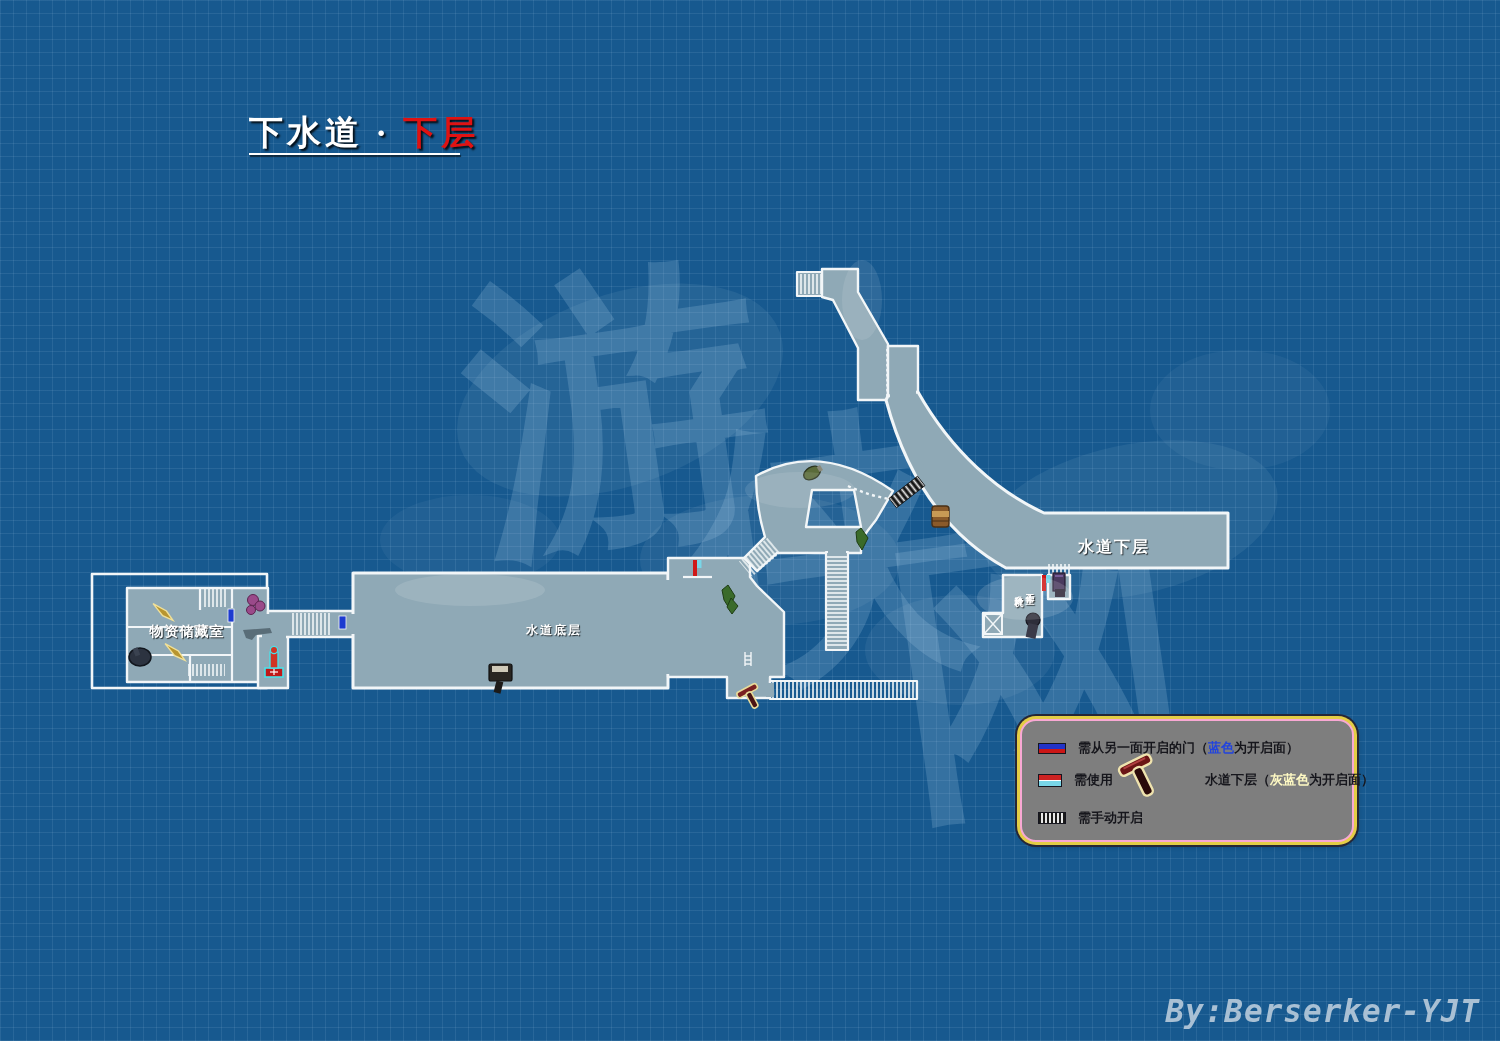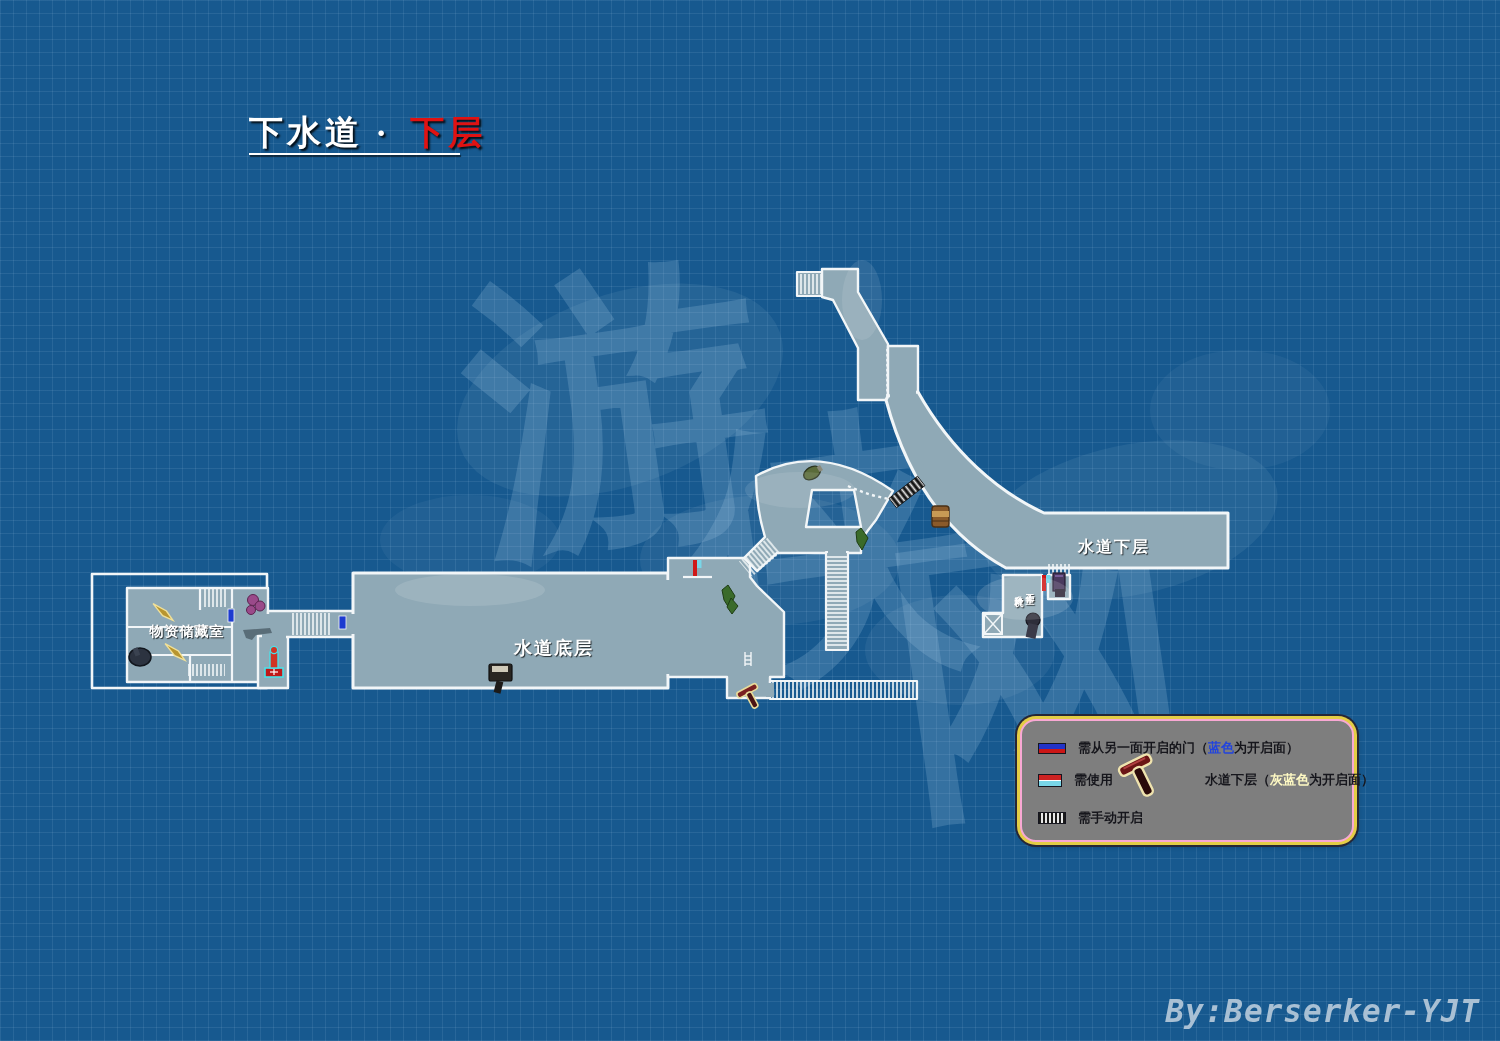"下层" #title .accent { padding-left: 7px -> none }
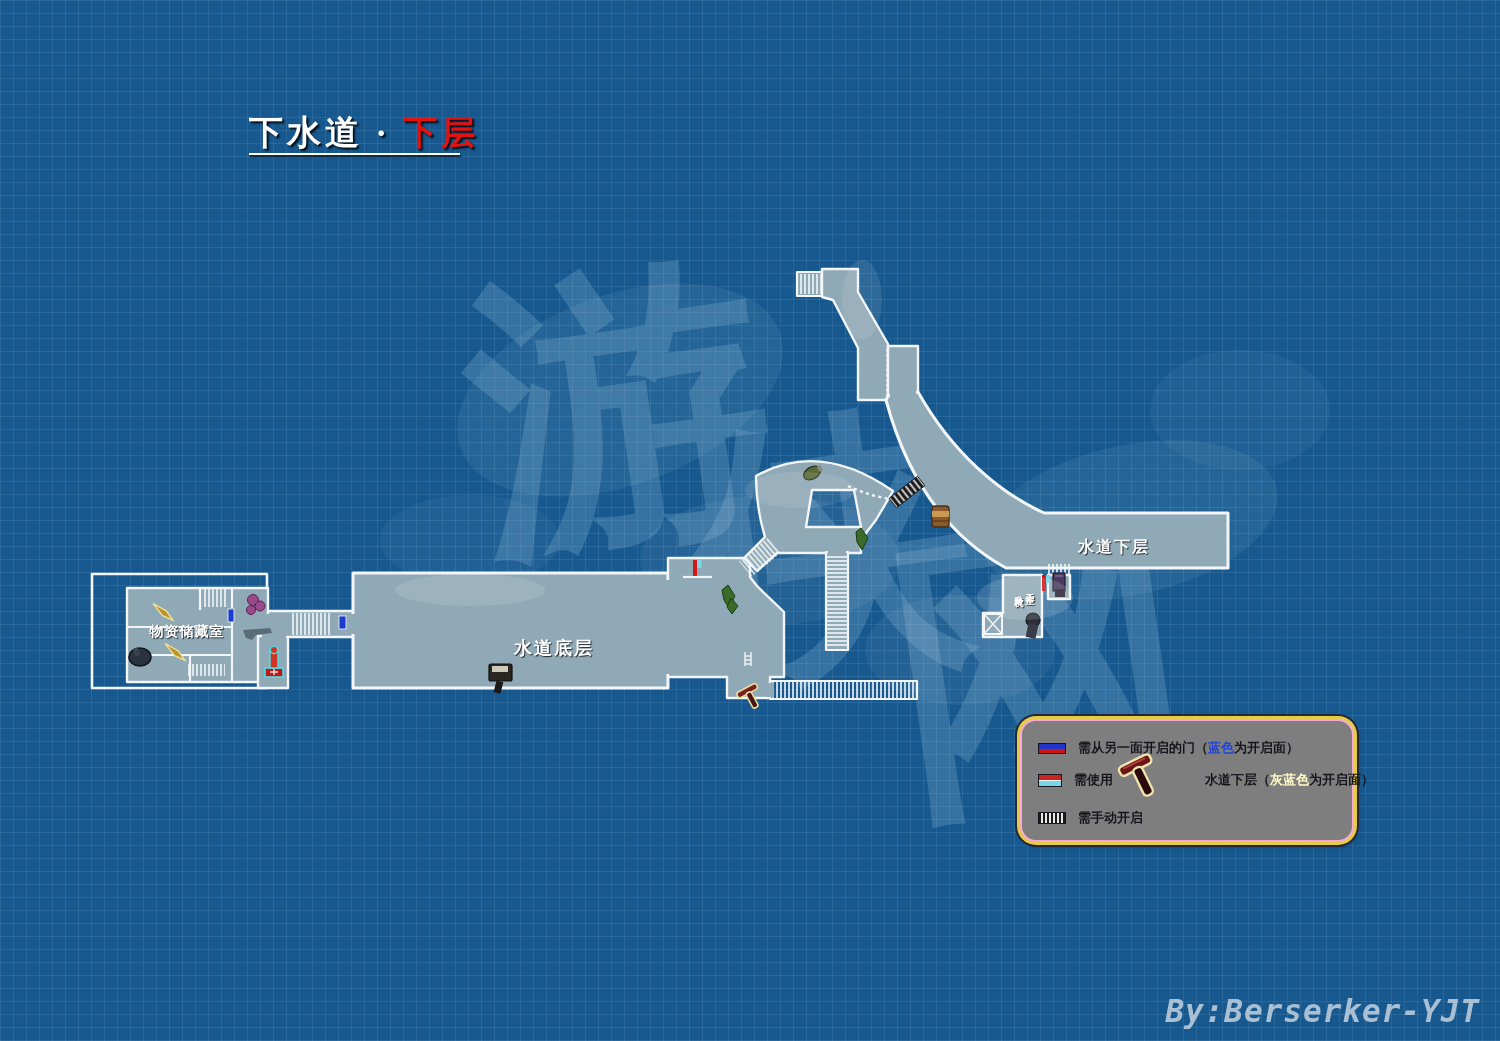"水道底层" #lbl-hall { font-size: 18px -> 12px; top: 648px -> 630px }
